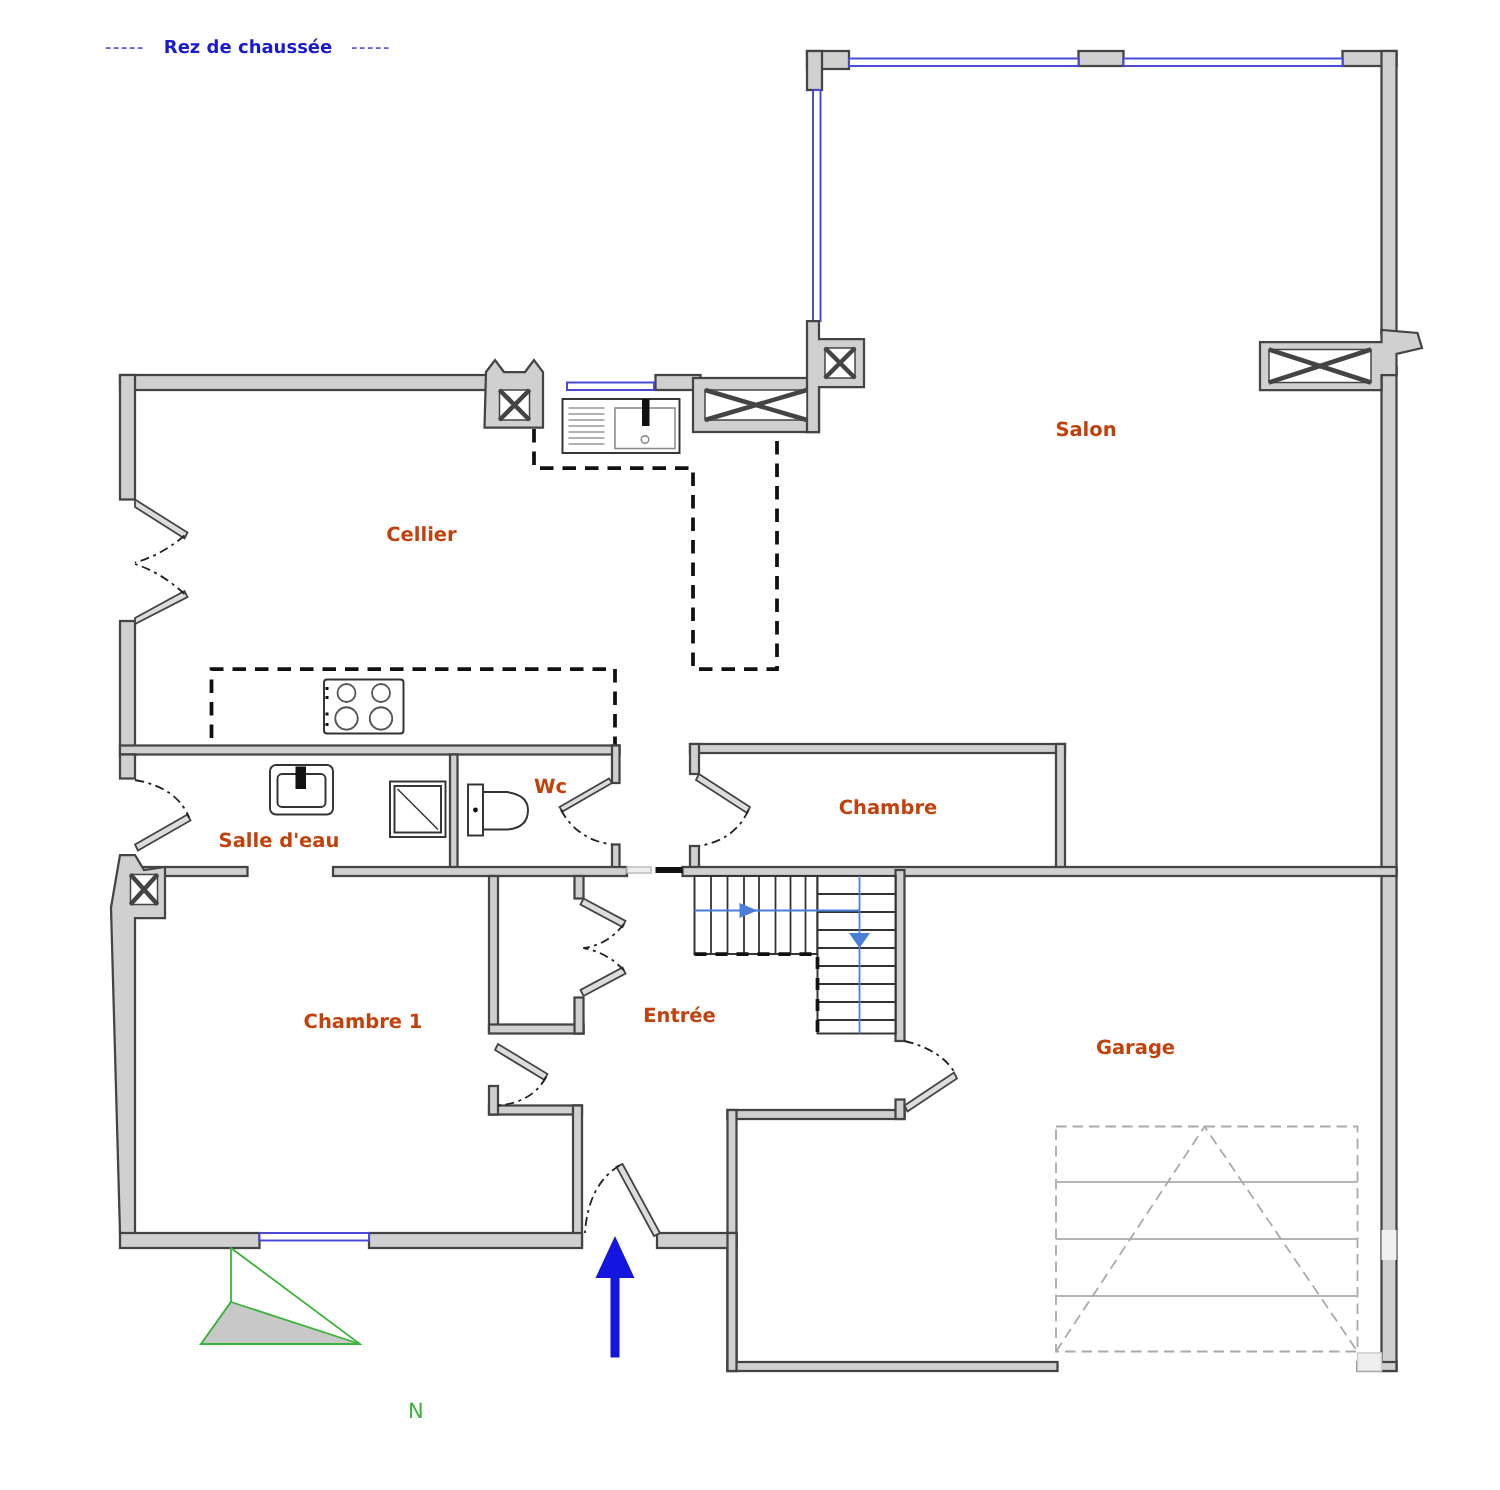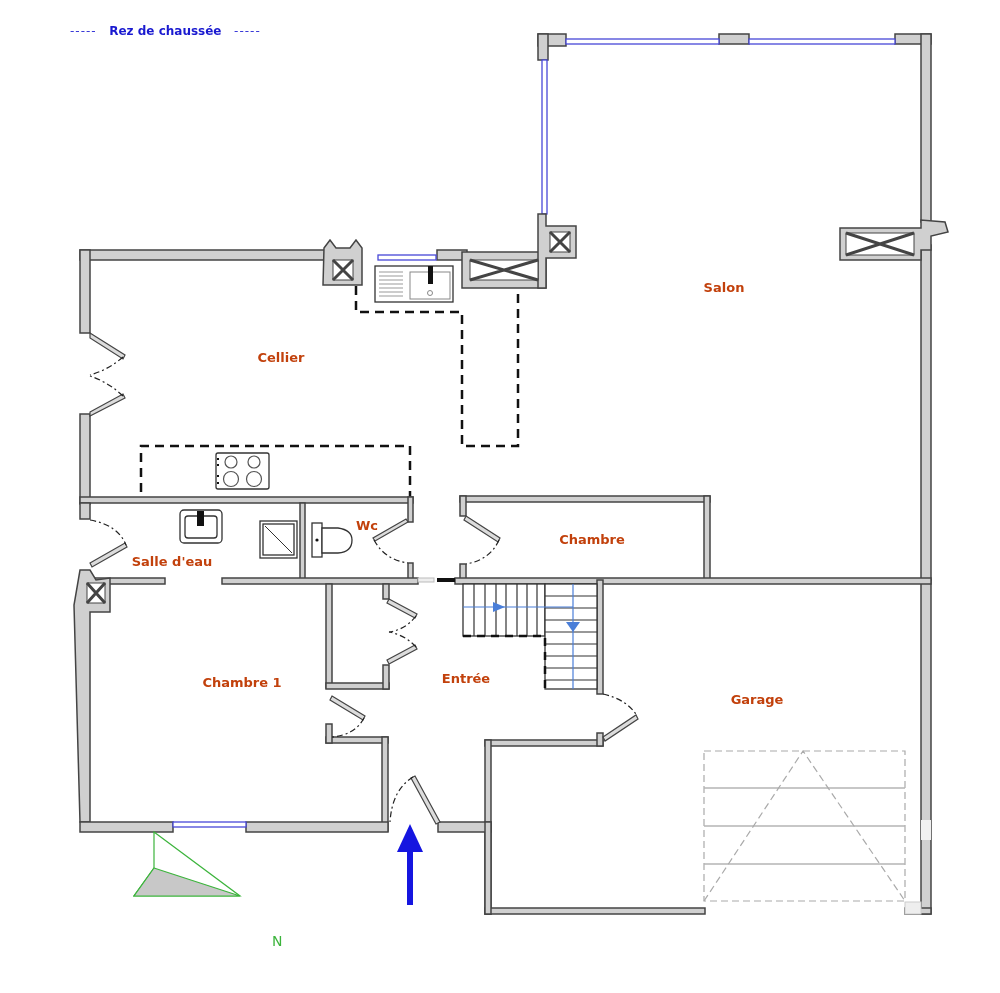"Salle d'eau" div.room-label { left: 172px -> 186px }
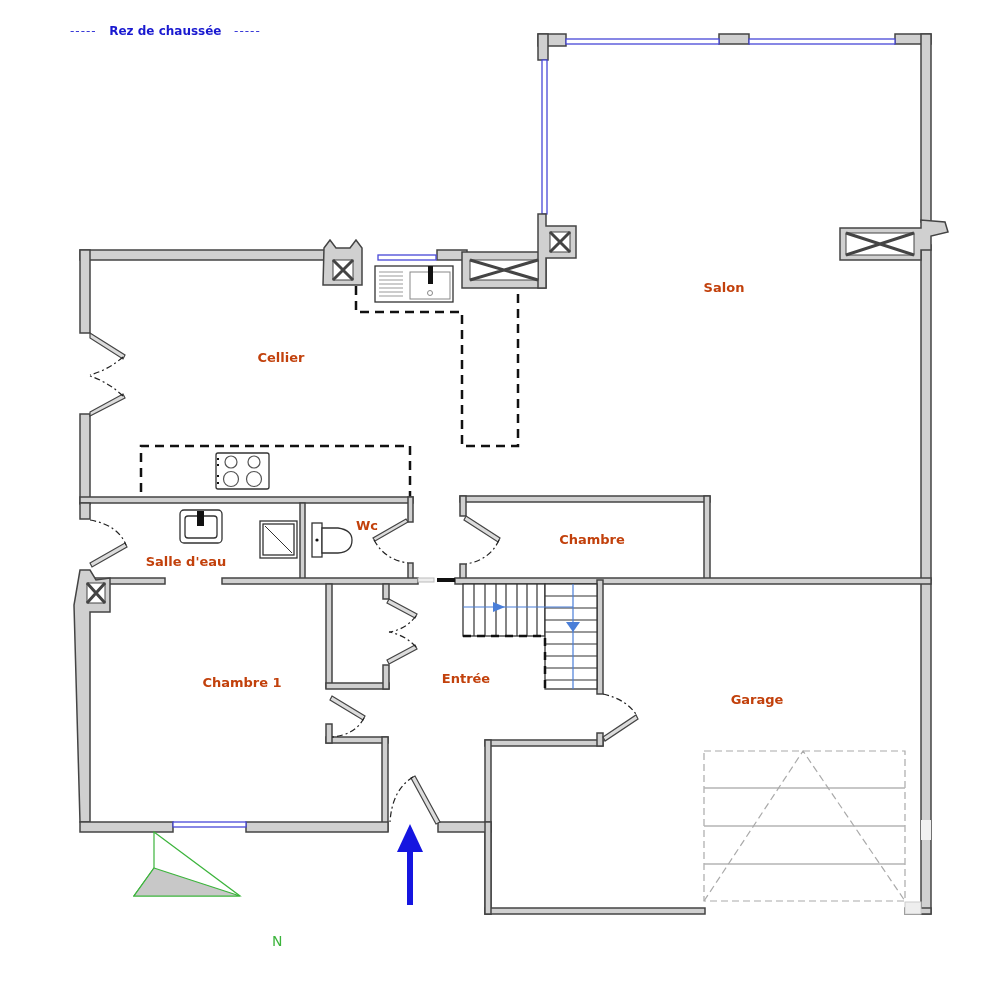"Entrée" div.room-label { margin-left: 13px -> none }
